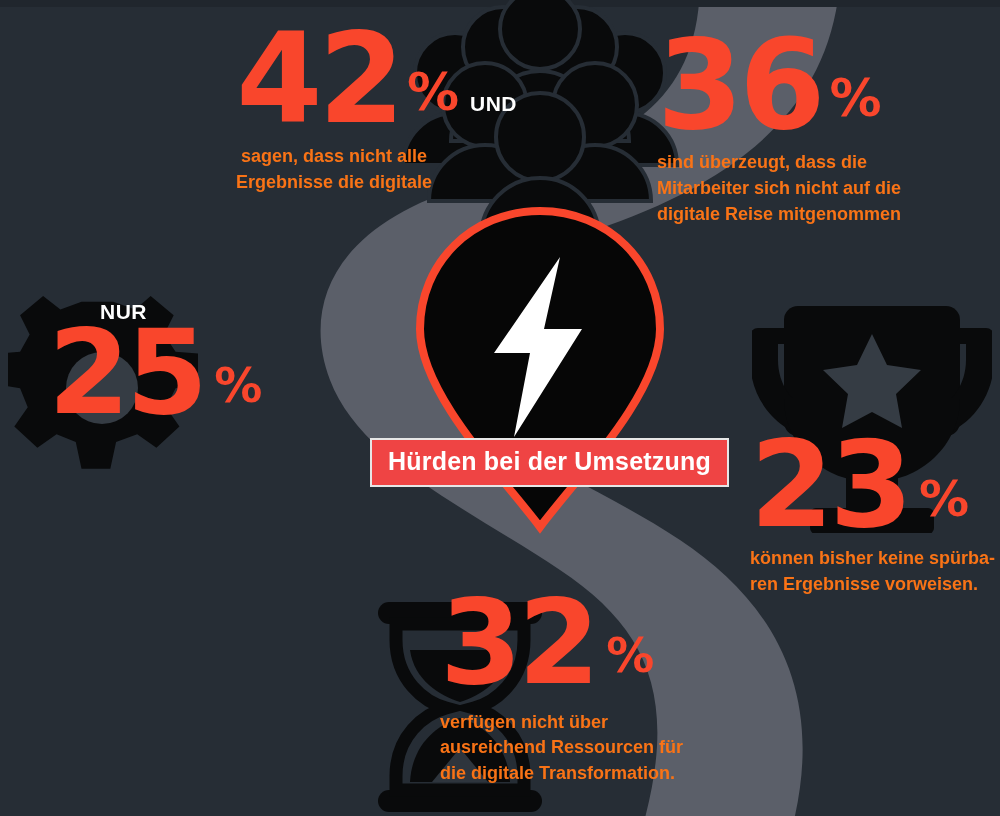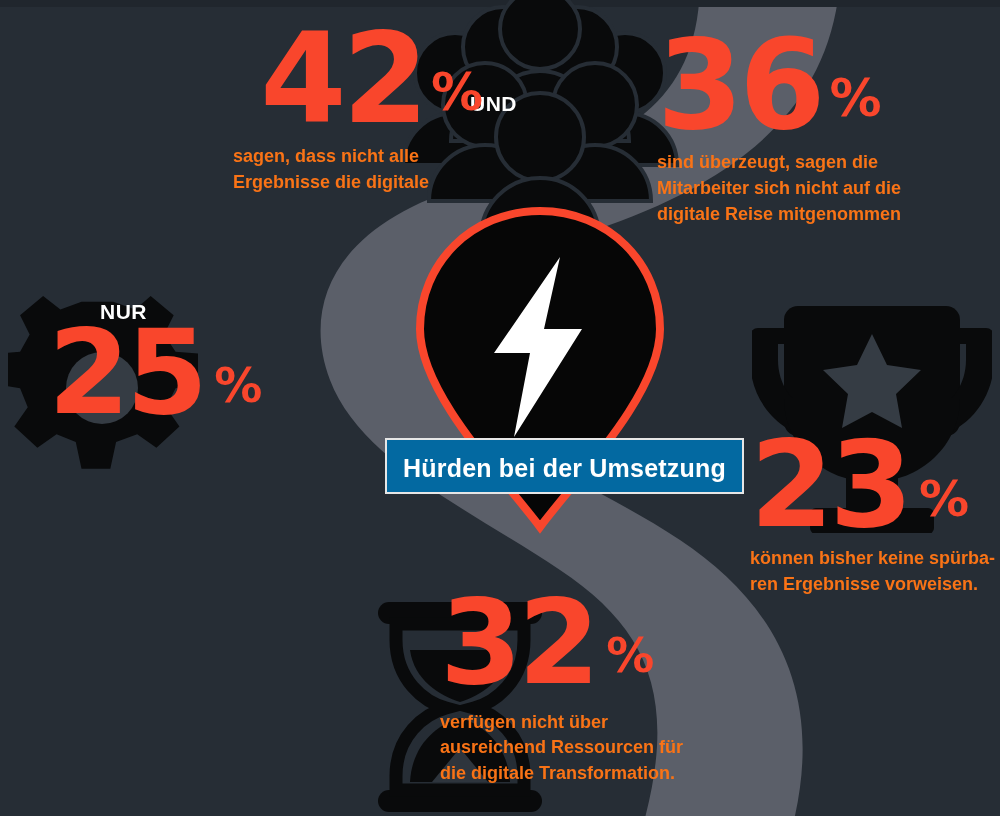"42" #blk-42 { left: 233px -> 209px; text-align: left -> center }
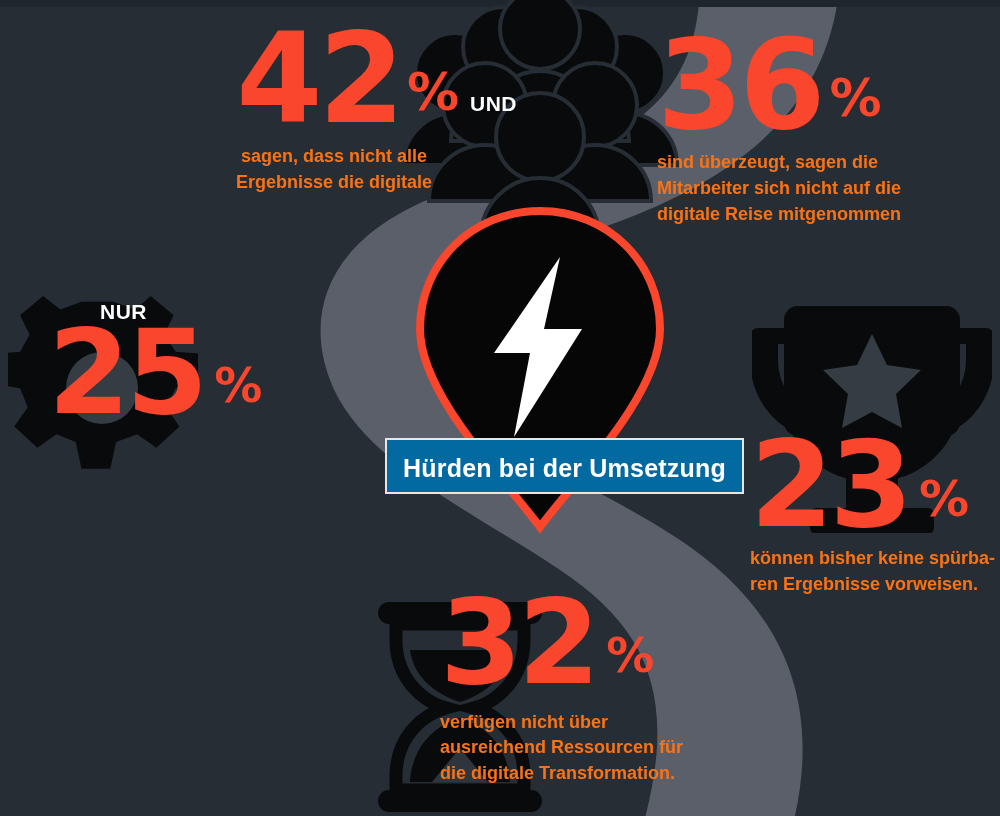"sind überzeugt, sagen die" div { text: sagen -> dass }
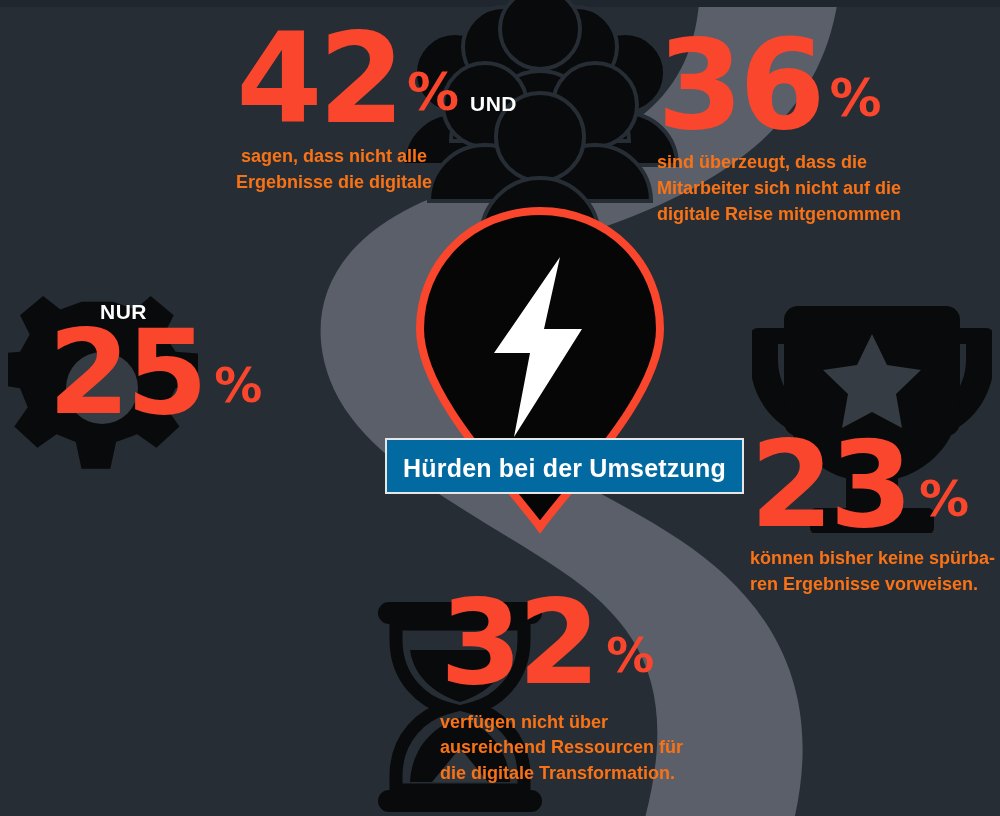"Hürden bei der Umsetzung" #pinlabel { background: #0369a1 -> #ef4444; margin-left: 15px -> none; padding: 14px 16px 9px 16px -> 7px 16px 9px 16px }
